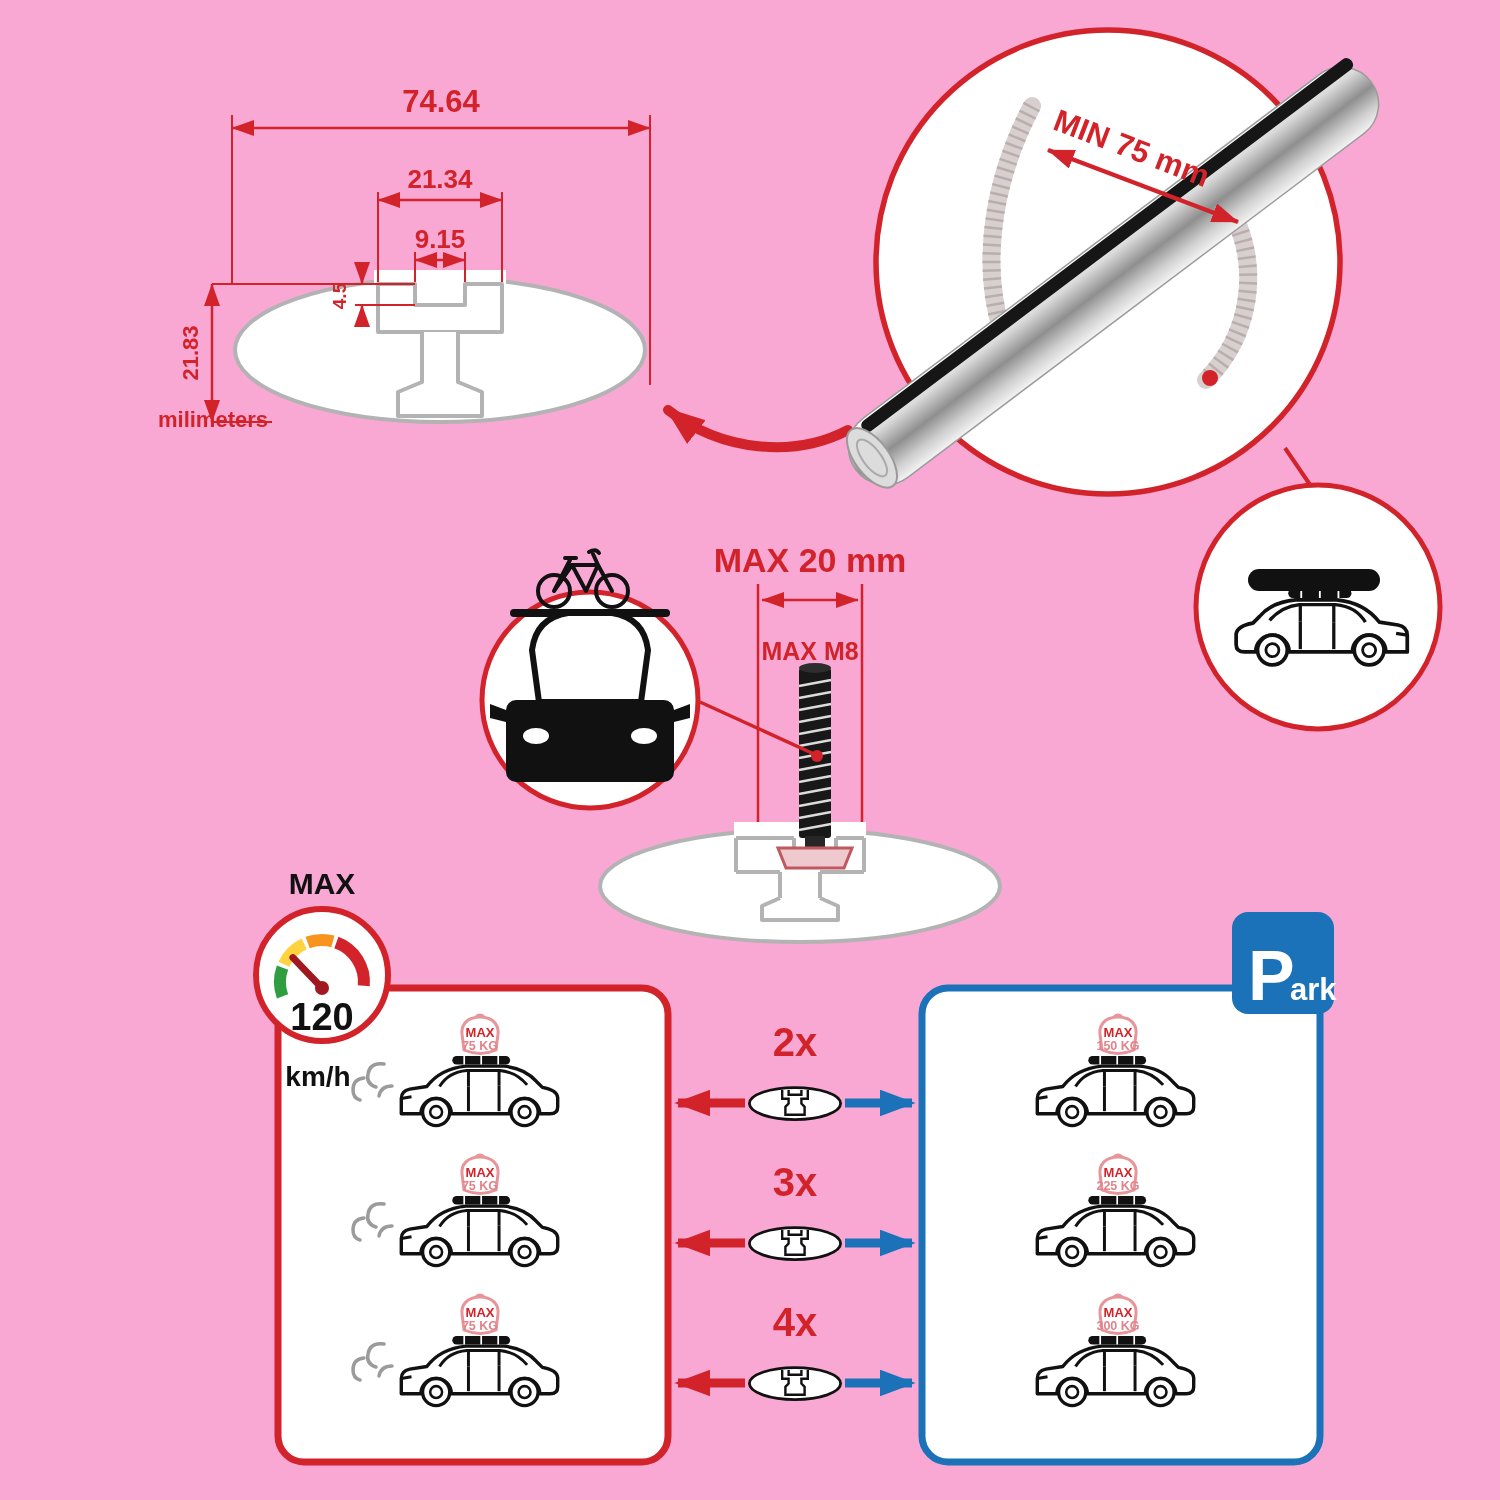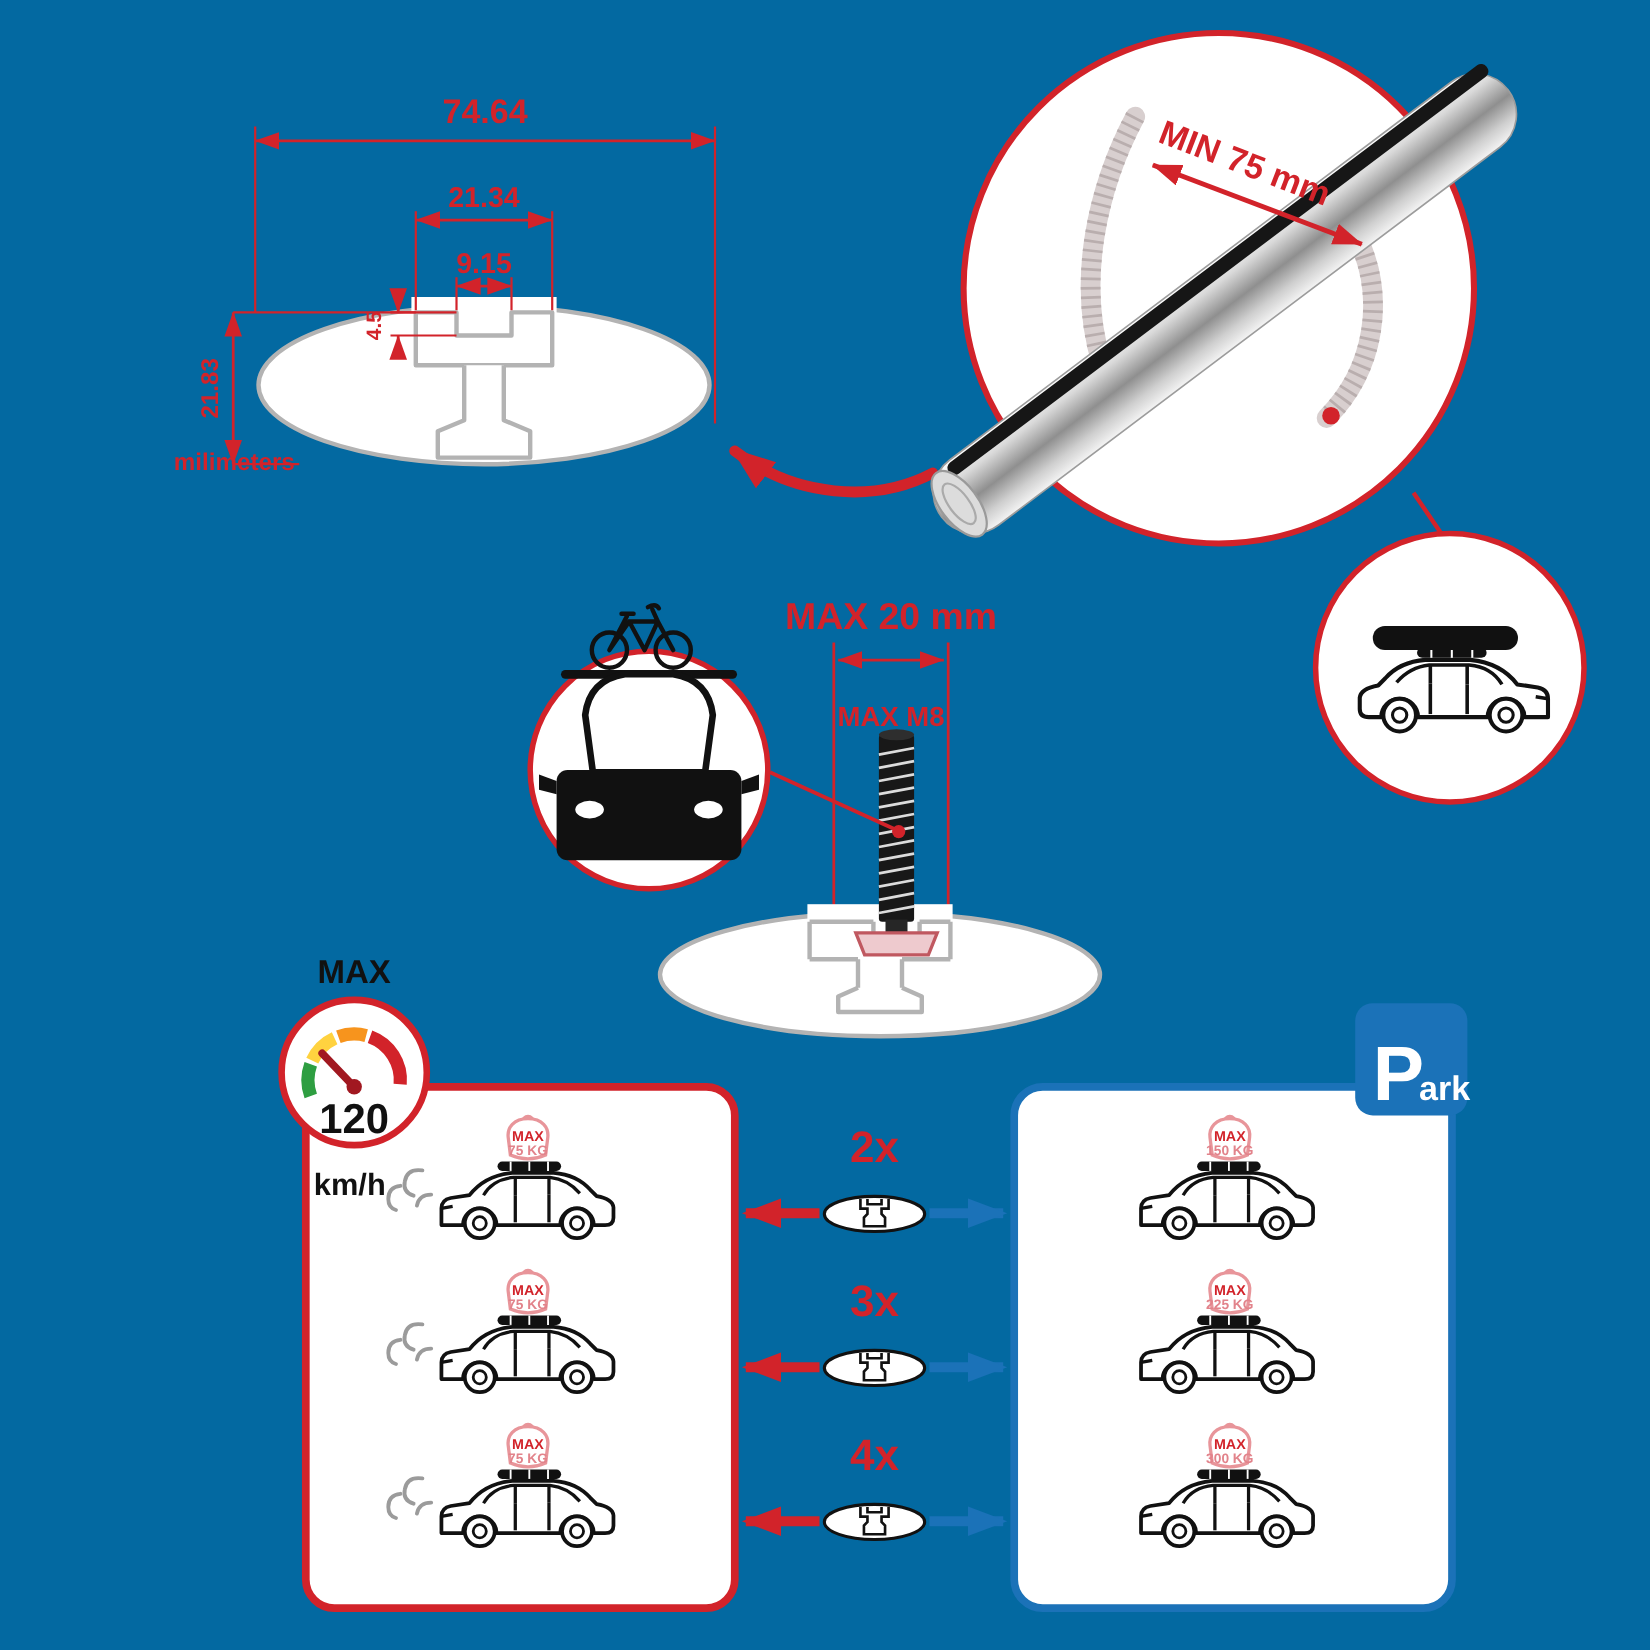"74.64" #canvas { background: #0369a1 -> #f9a8d4 }
